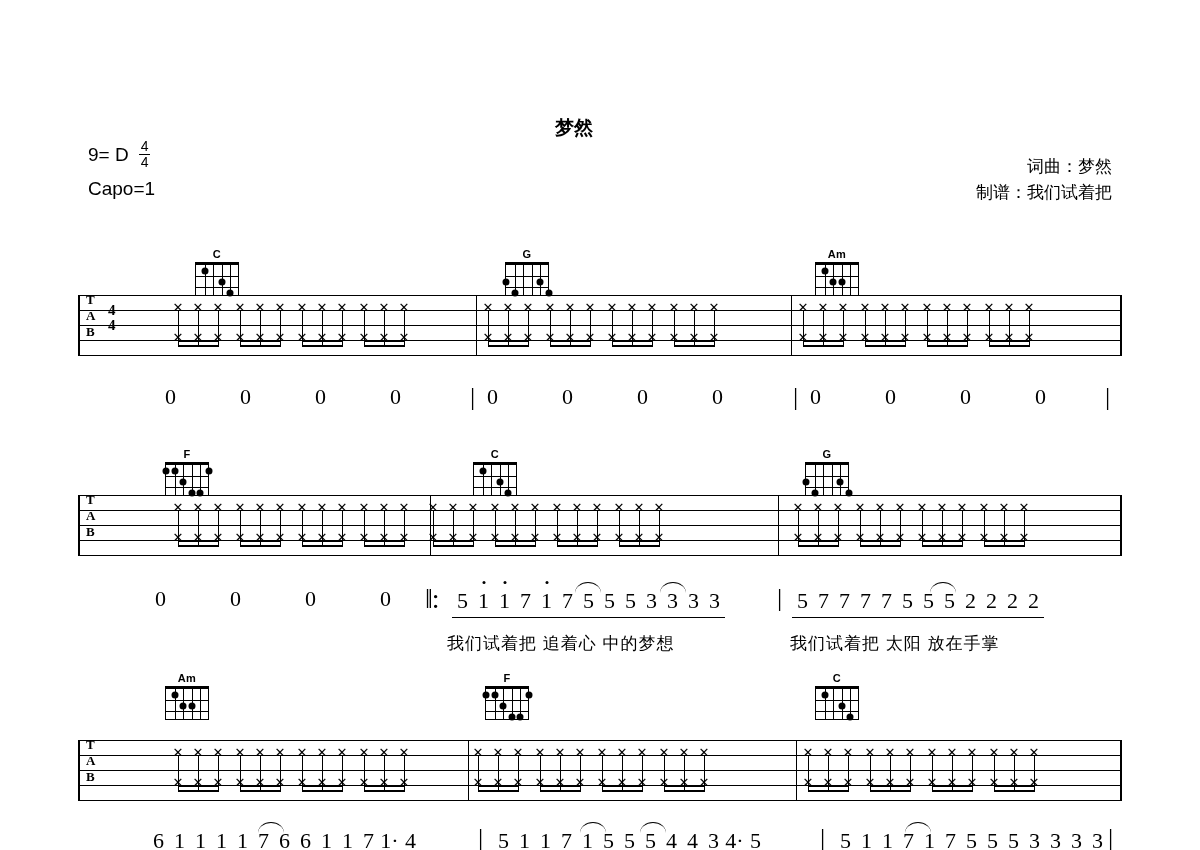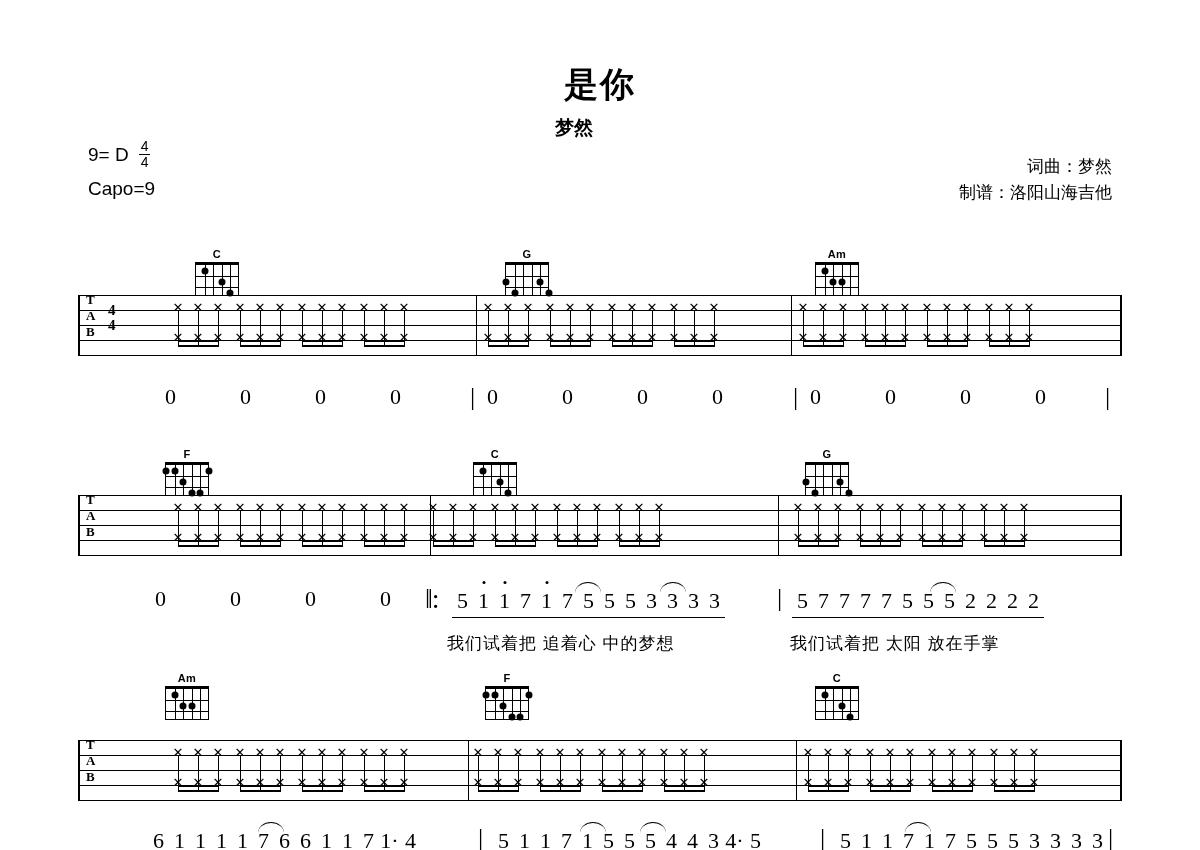"是你" div.title { html: <div>是你</div> -> none }
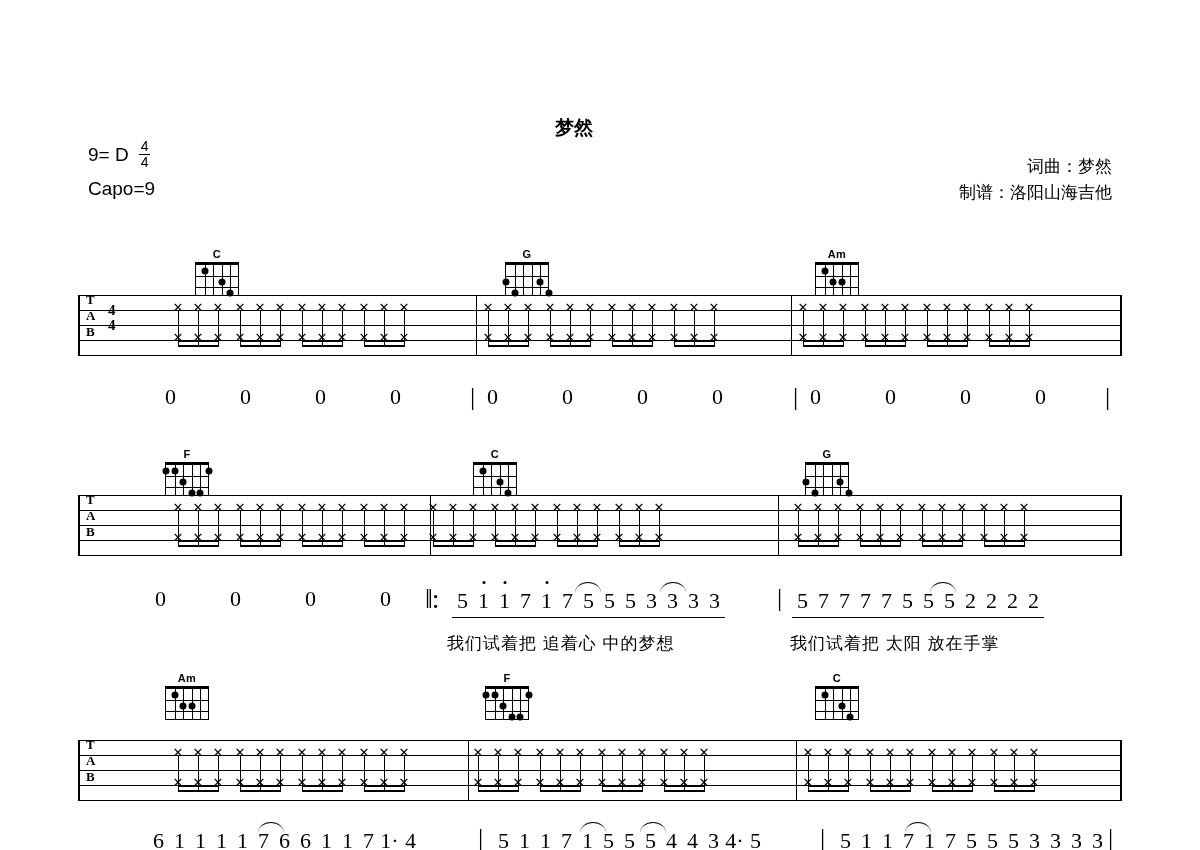"Capo=9" div.capo { text: 9 -> 1 }
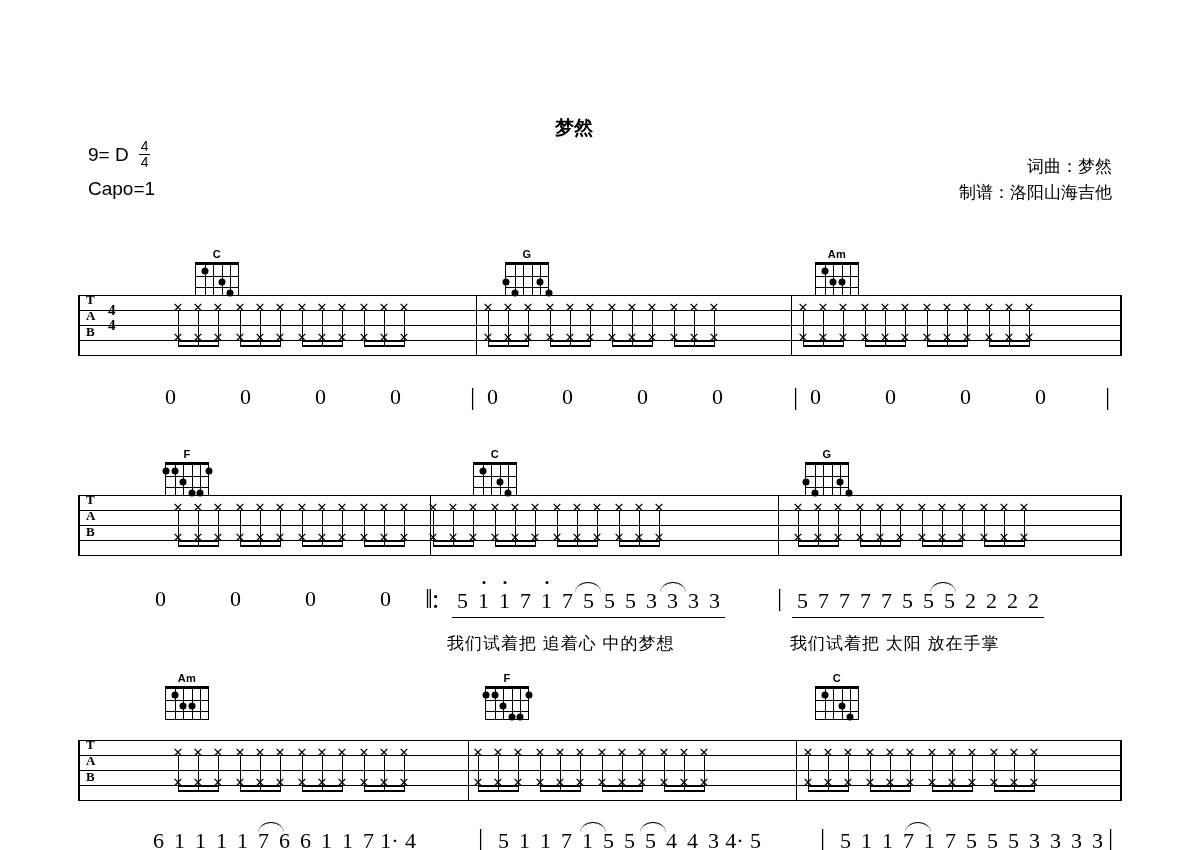"制谱：洛阳山海吉他" div.credit { text: 洛阳山海吉他 -> 我们试着把 }
